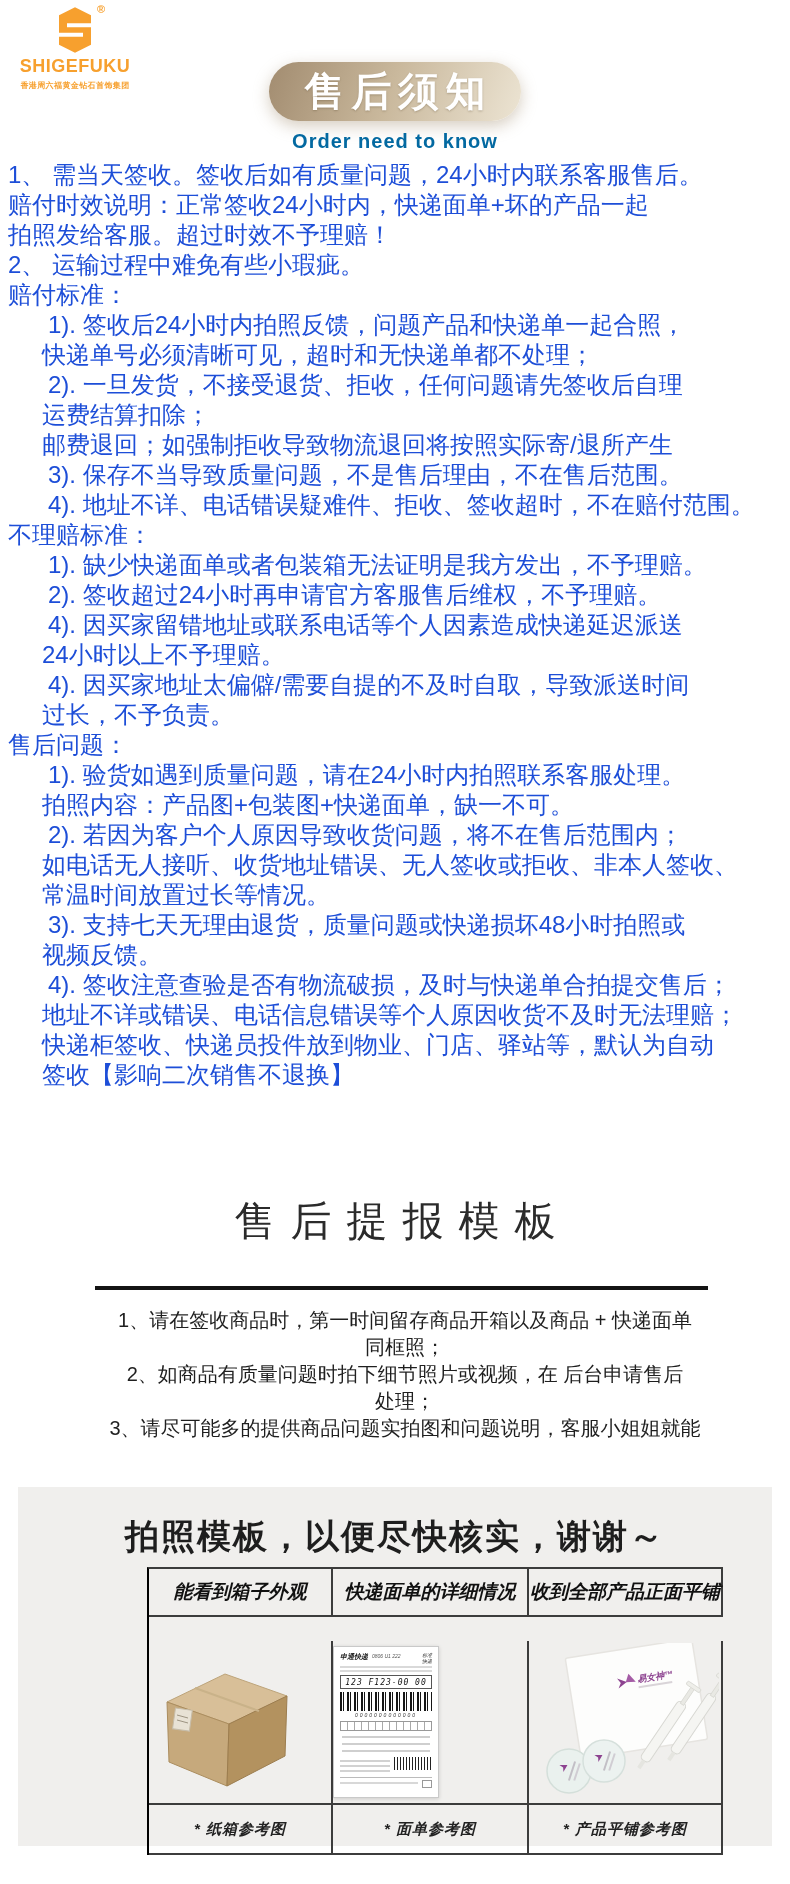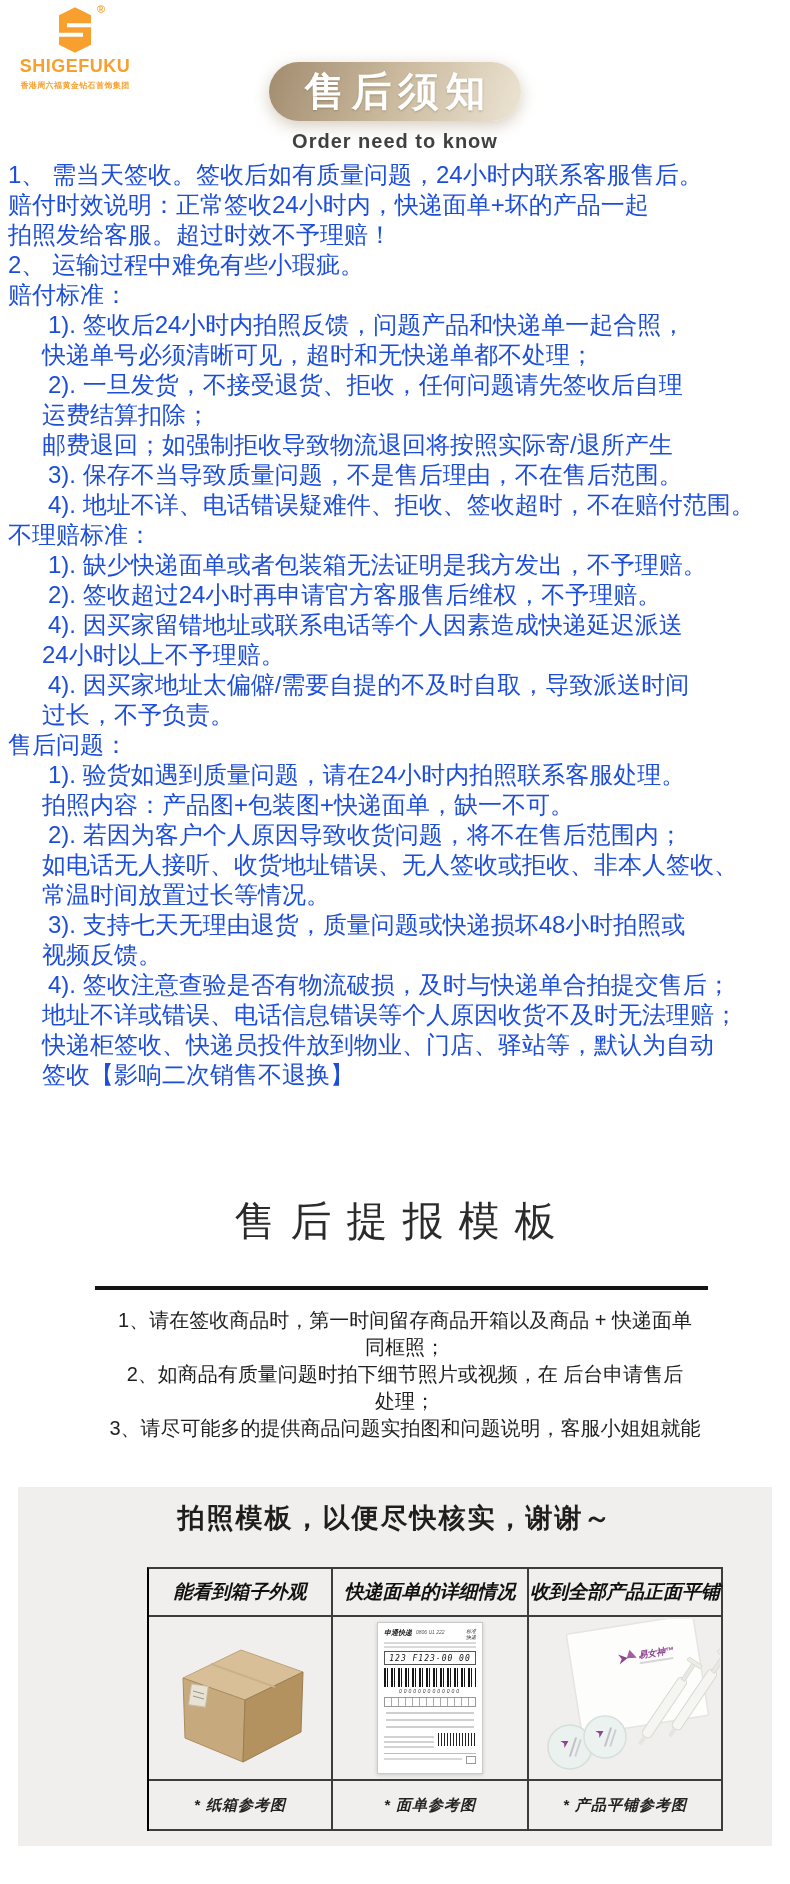"Order need to know" .title-sub { color: #404040 -> #0369a1 }
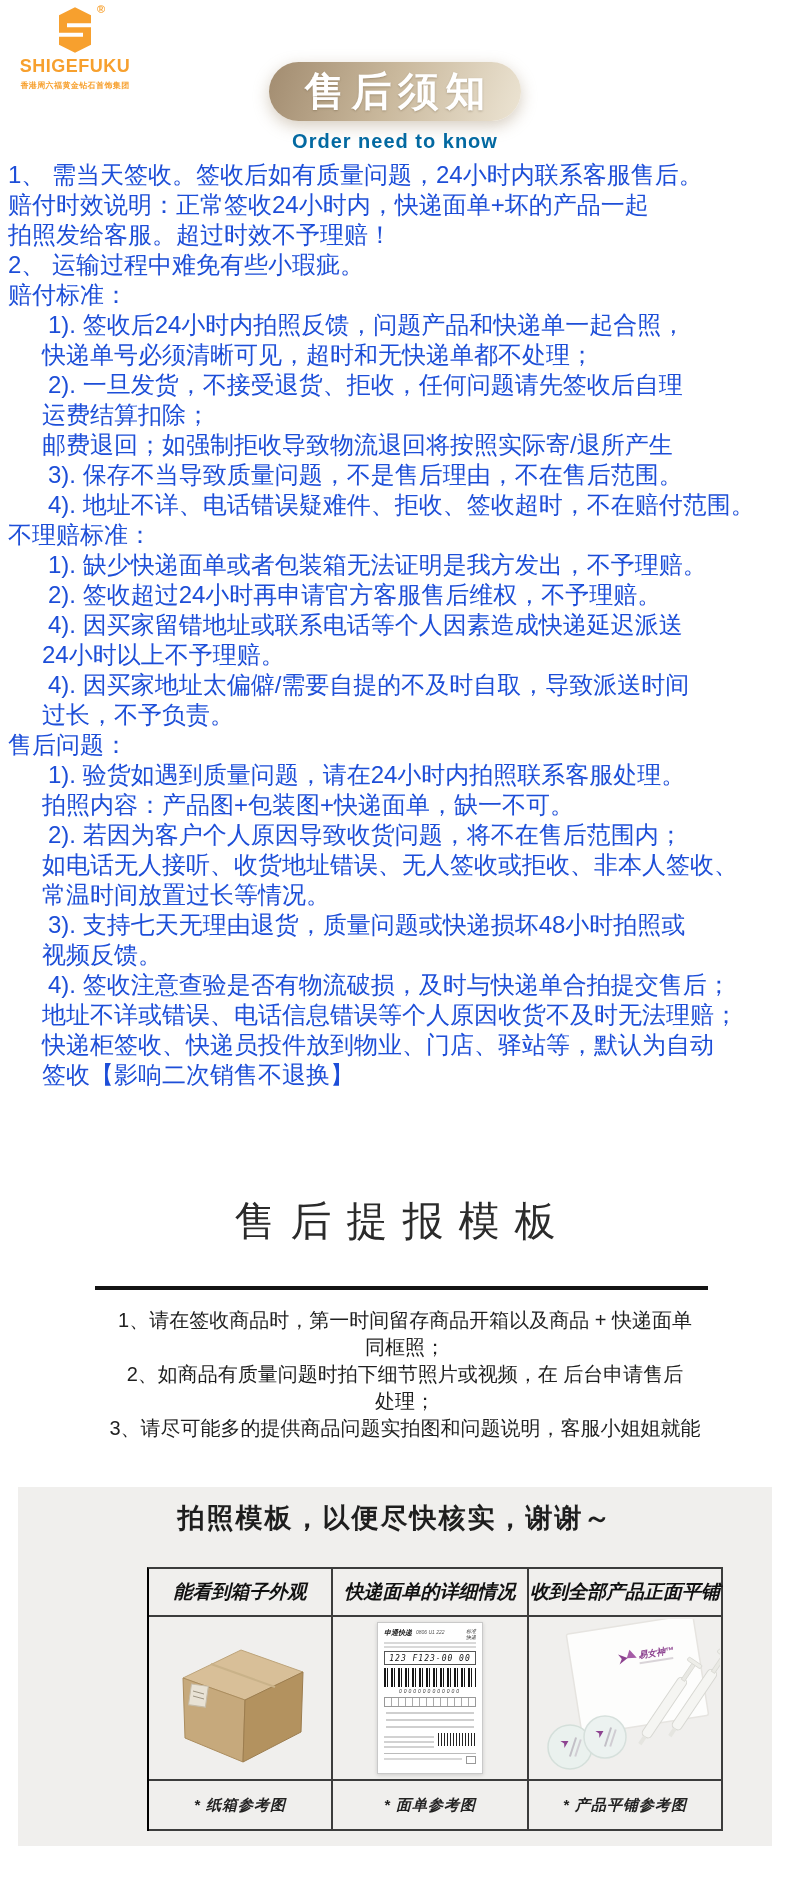"拍照模板，以便尽快核实，谢谢～" .panel-title { font-size: 27px -> 34px; padding-top: 13px -> 27px }
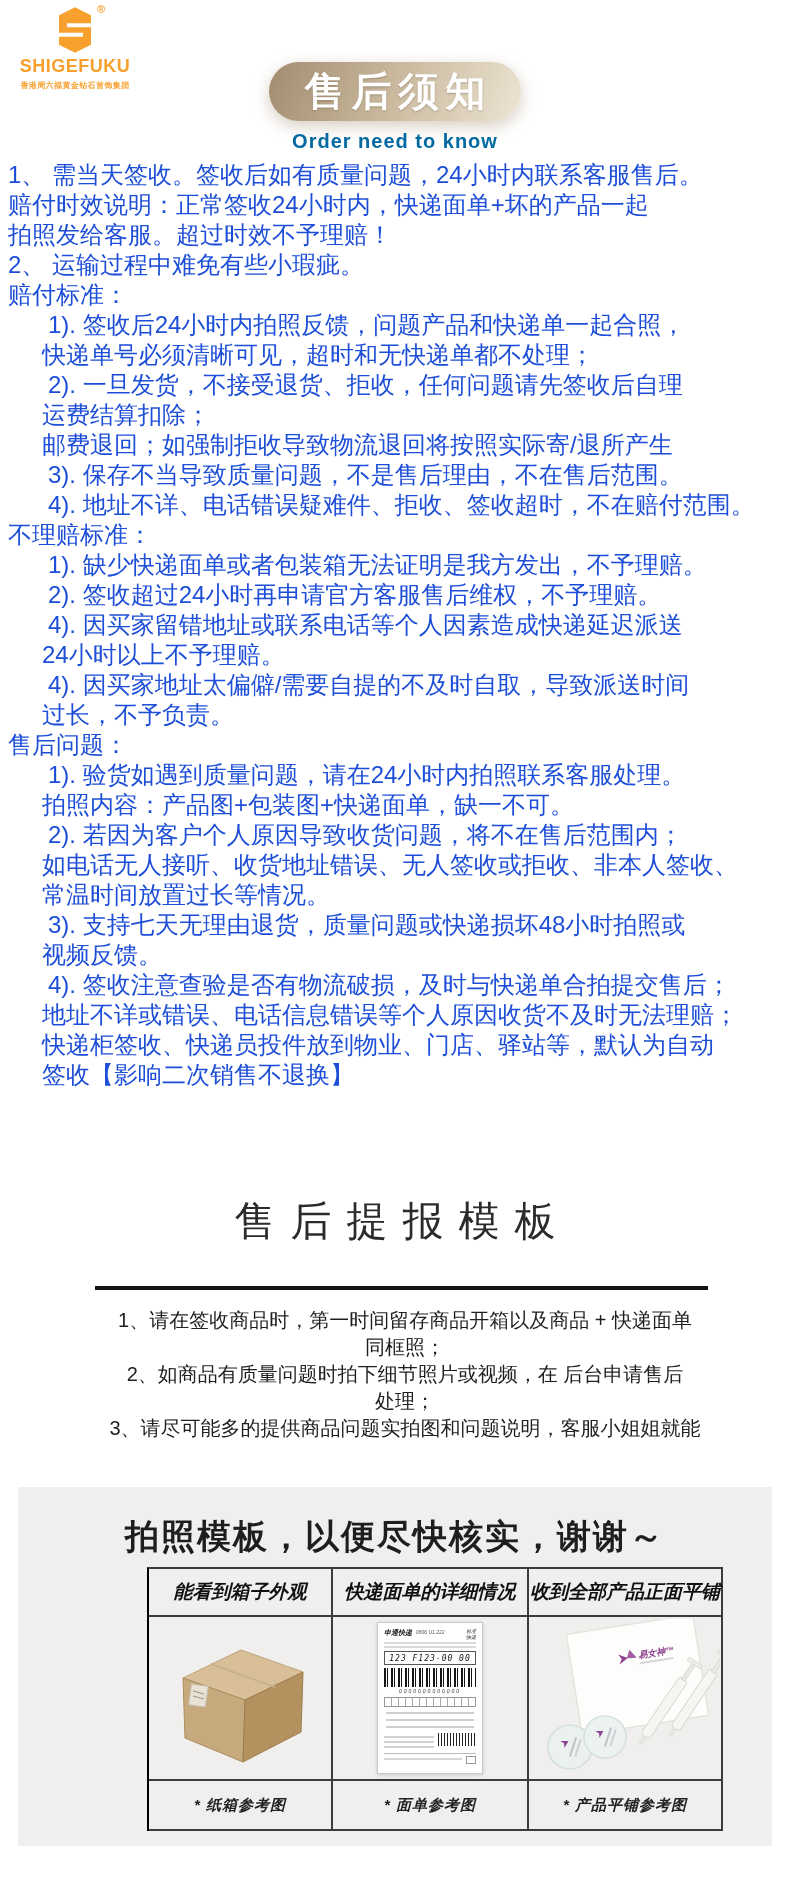"123 F123-00 00" .pt-img { justify-content: center -> none; margin-top: none -> 24px }
